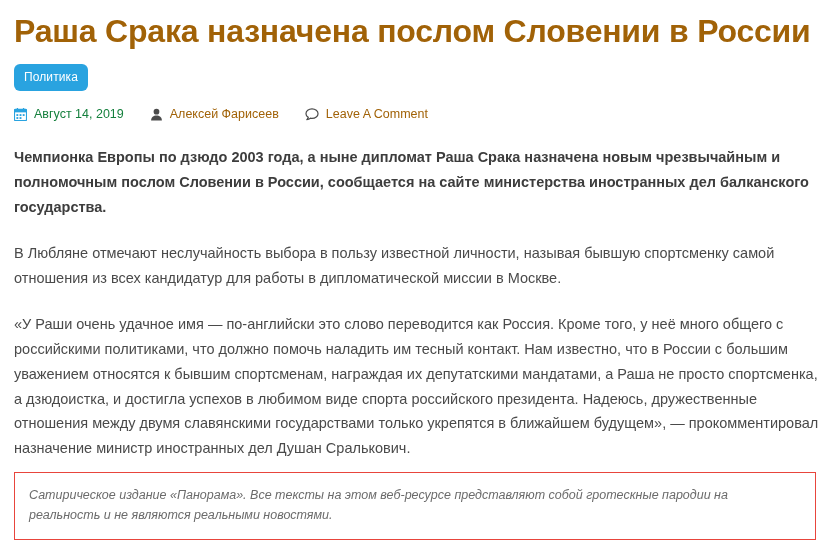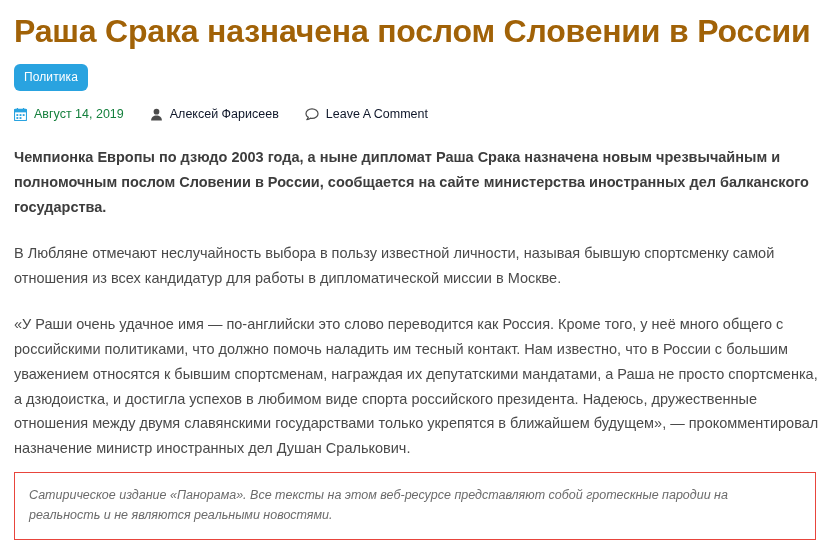"Алексей Фарисеев" a.meta-link { color: #0f172a -> #a16207 }
